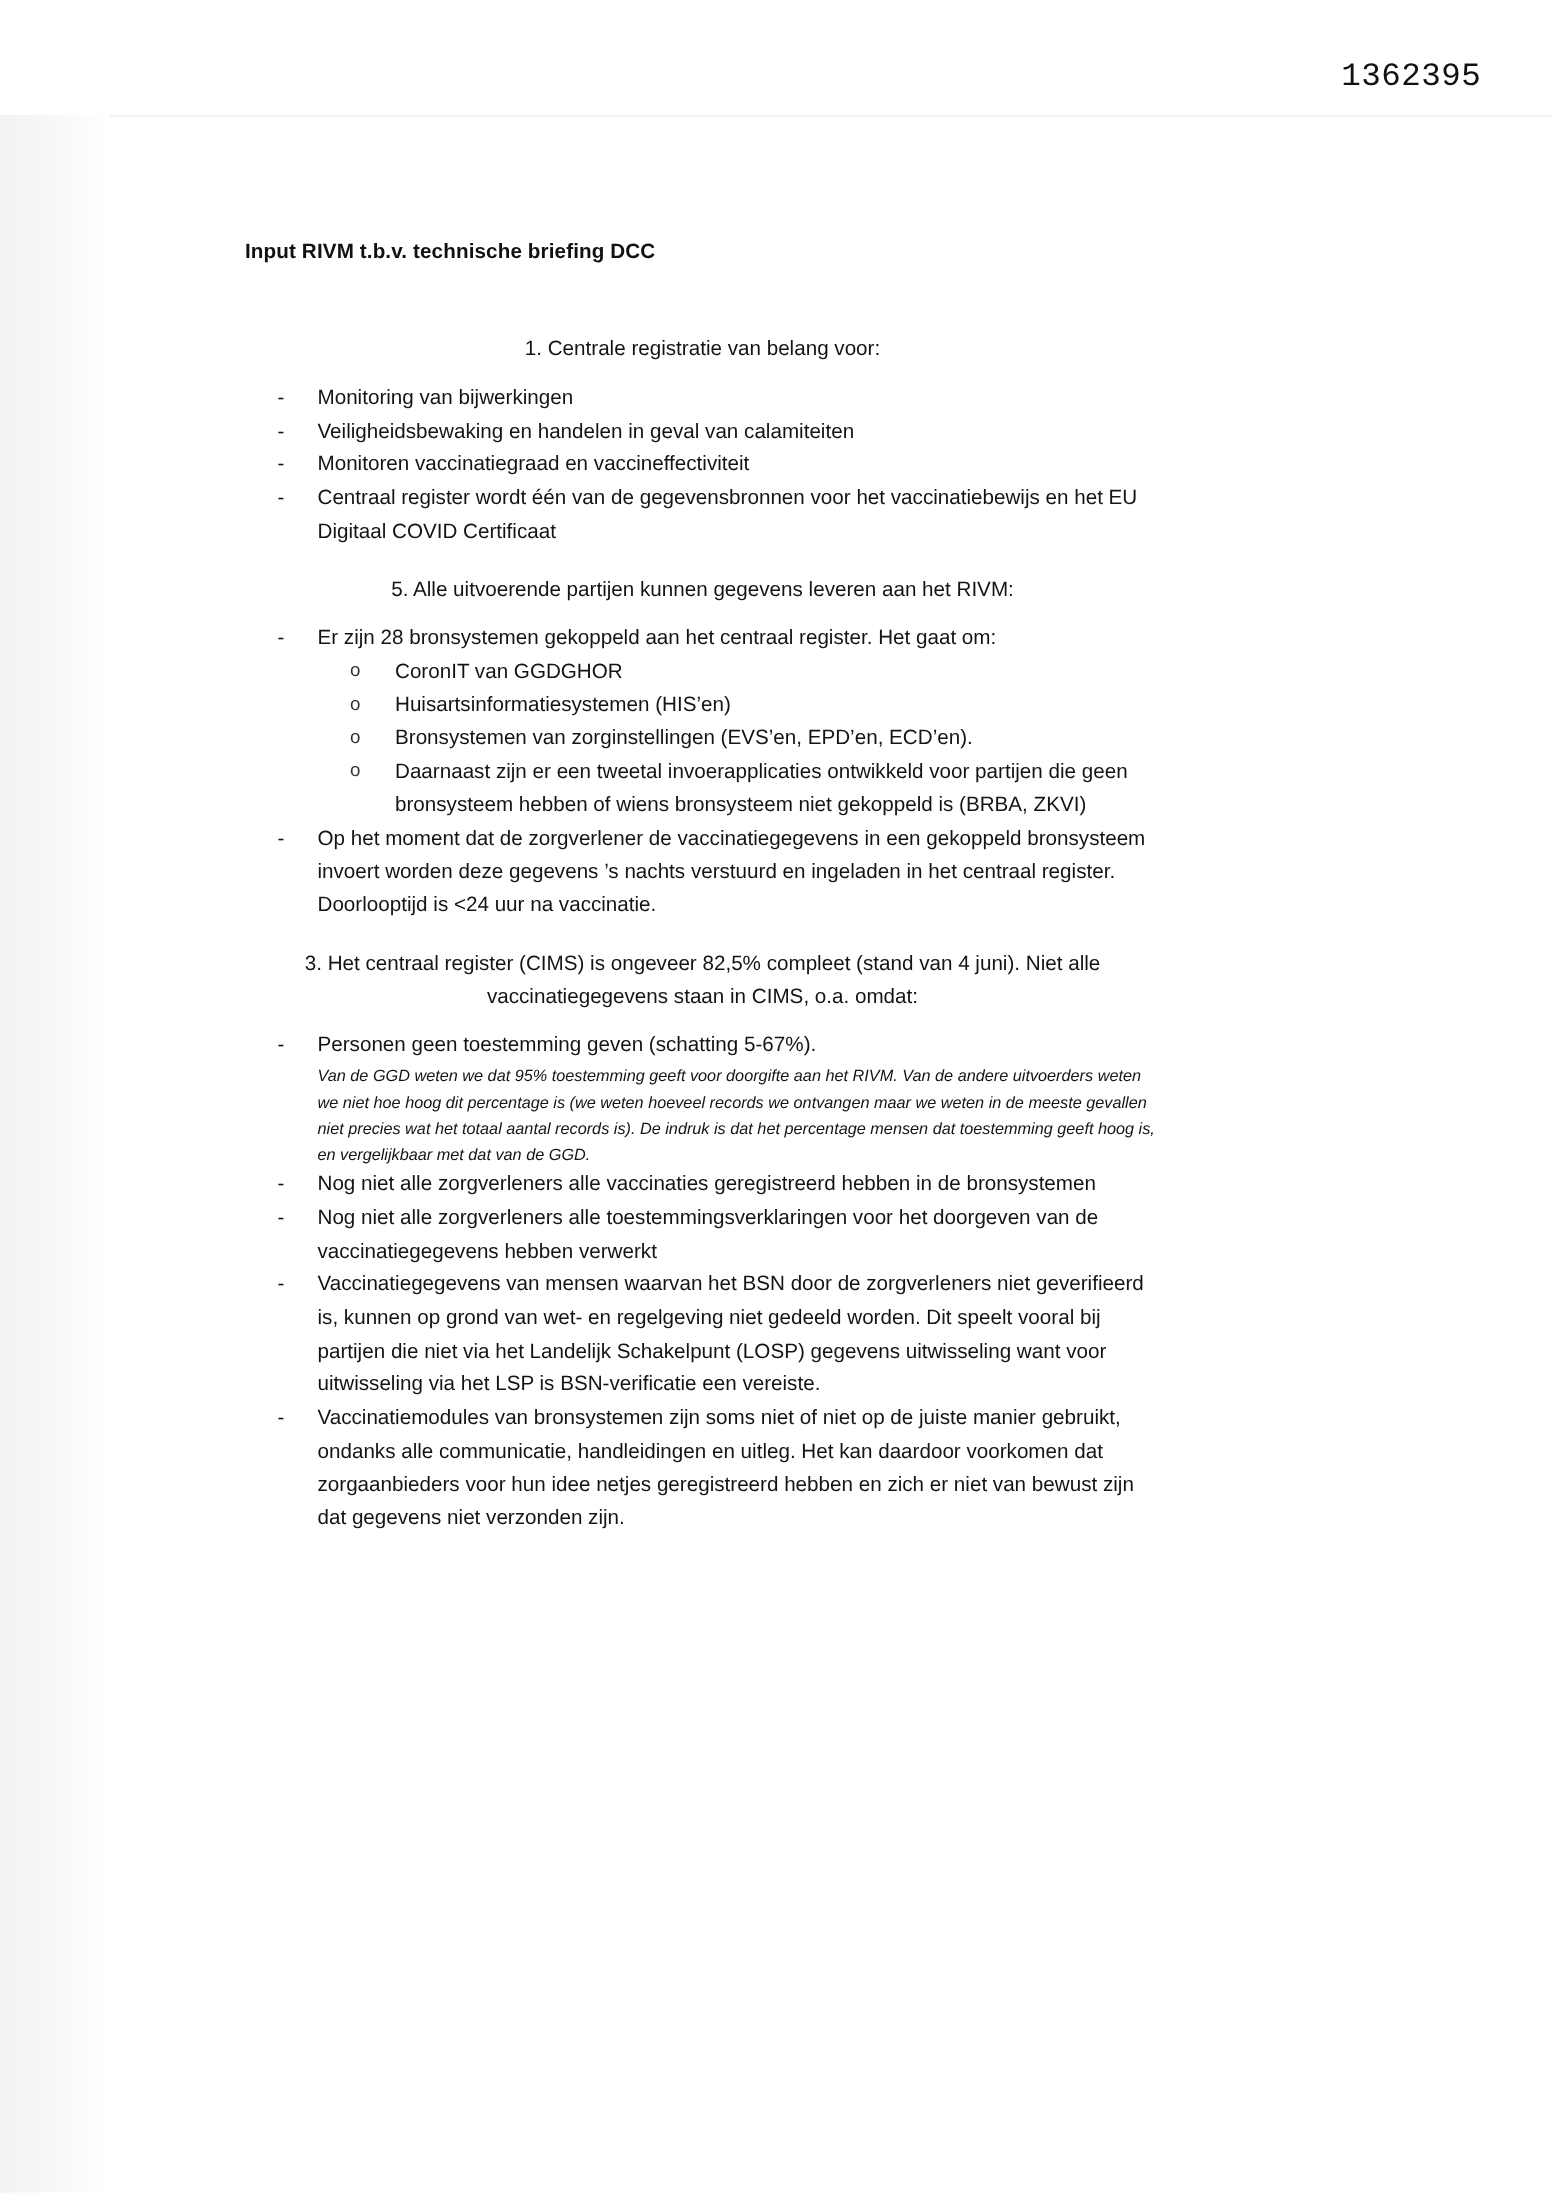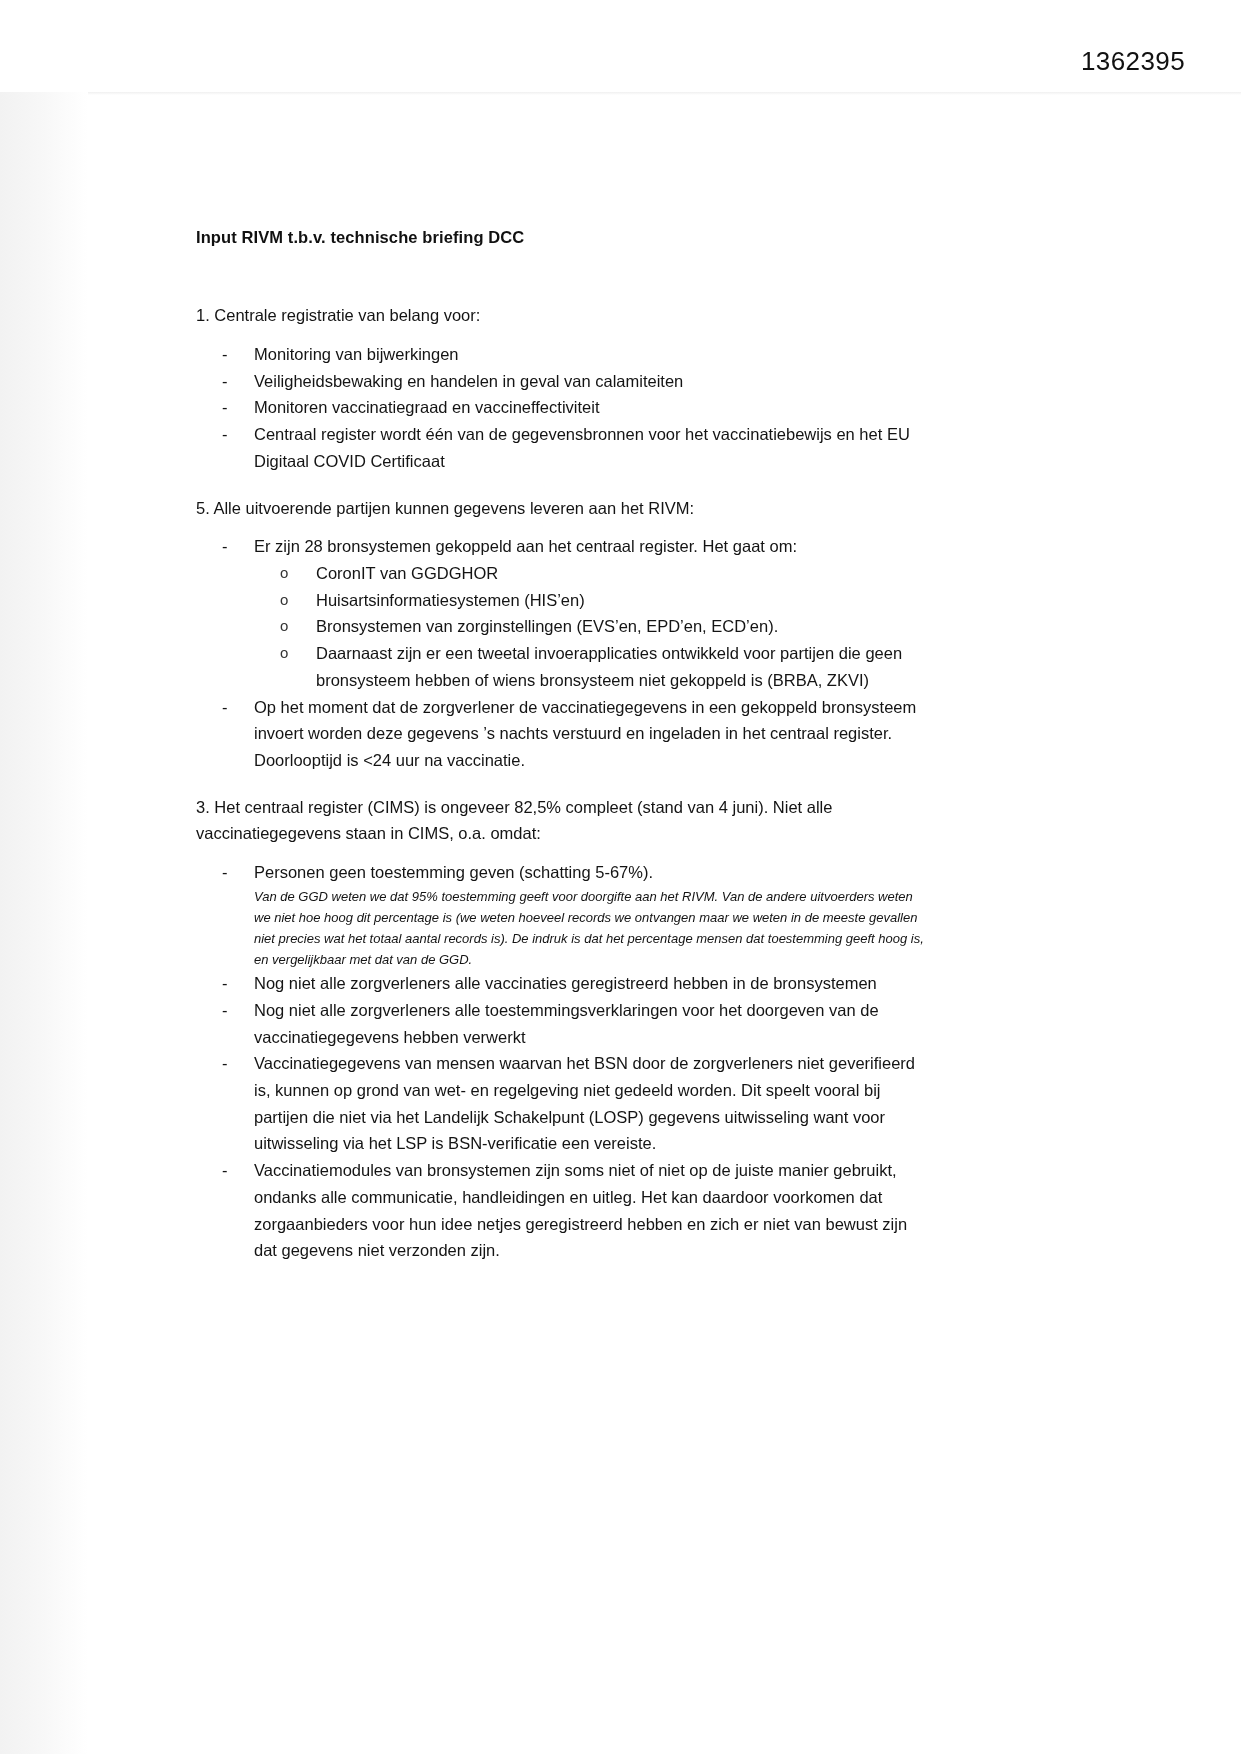"1362395" .doc-number { font-family: Liberation Sans, sans-serif -> Liberation Mono, monospace }
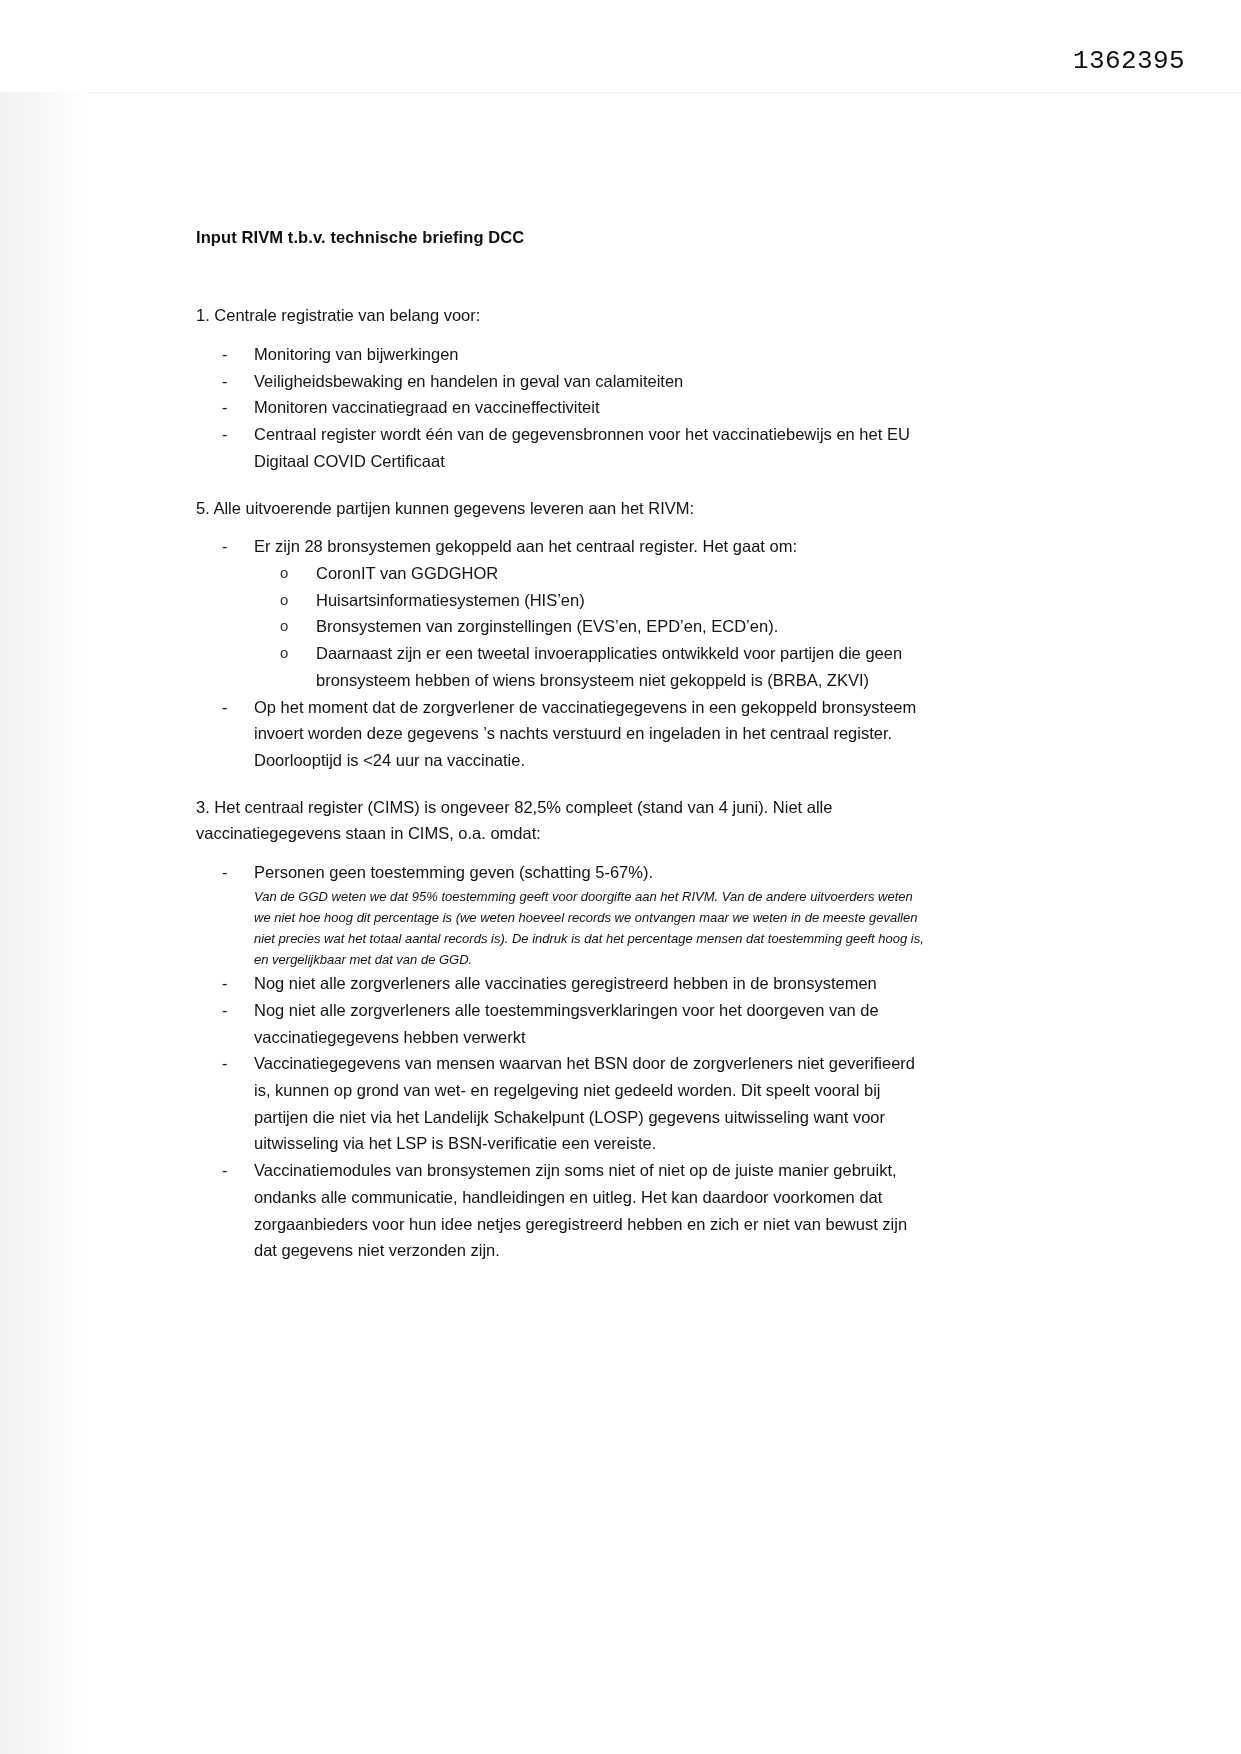"Input RIVM t.b.v. technische briefing" .content { margin-top: 36px -> none }
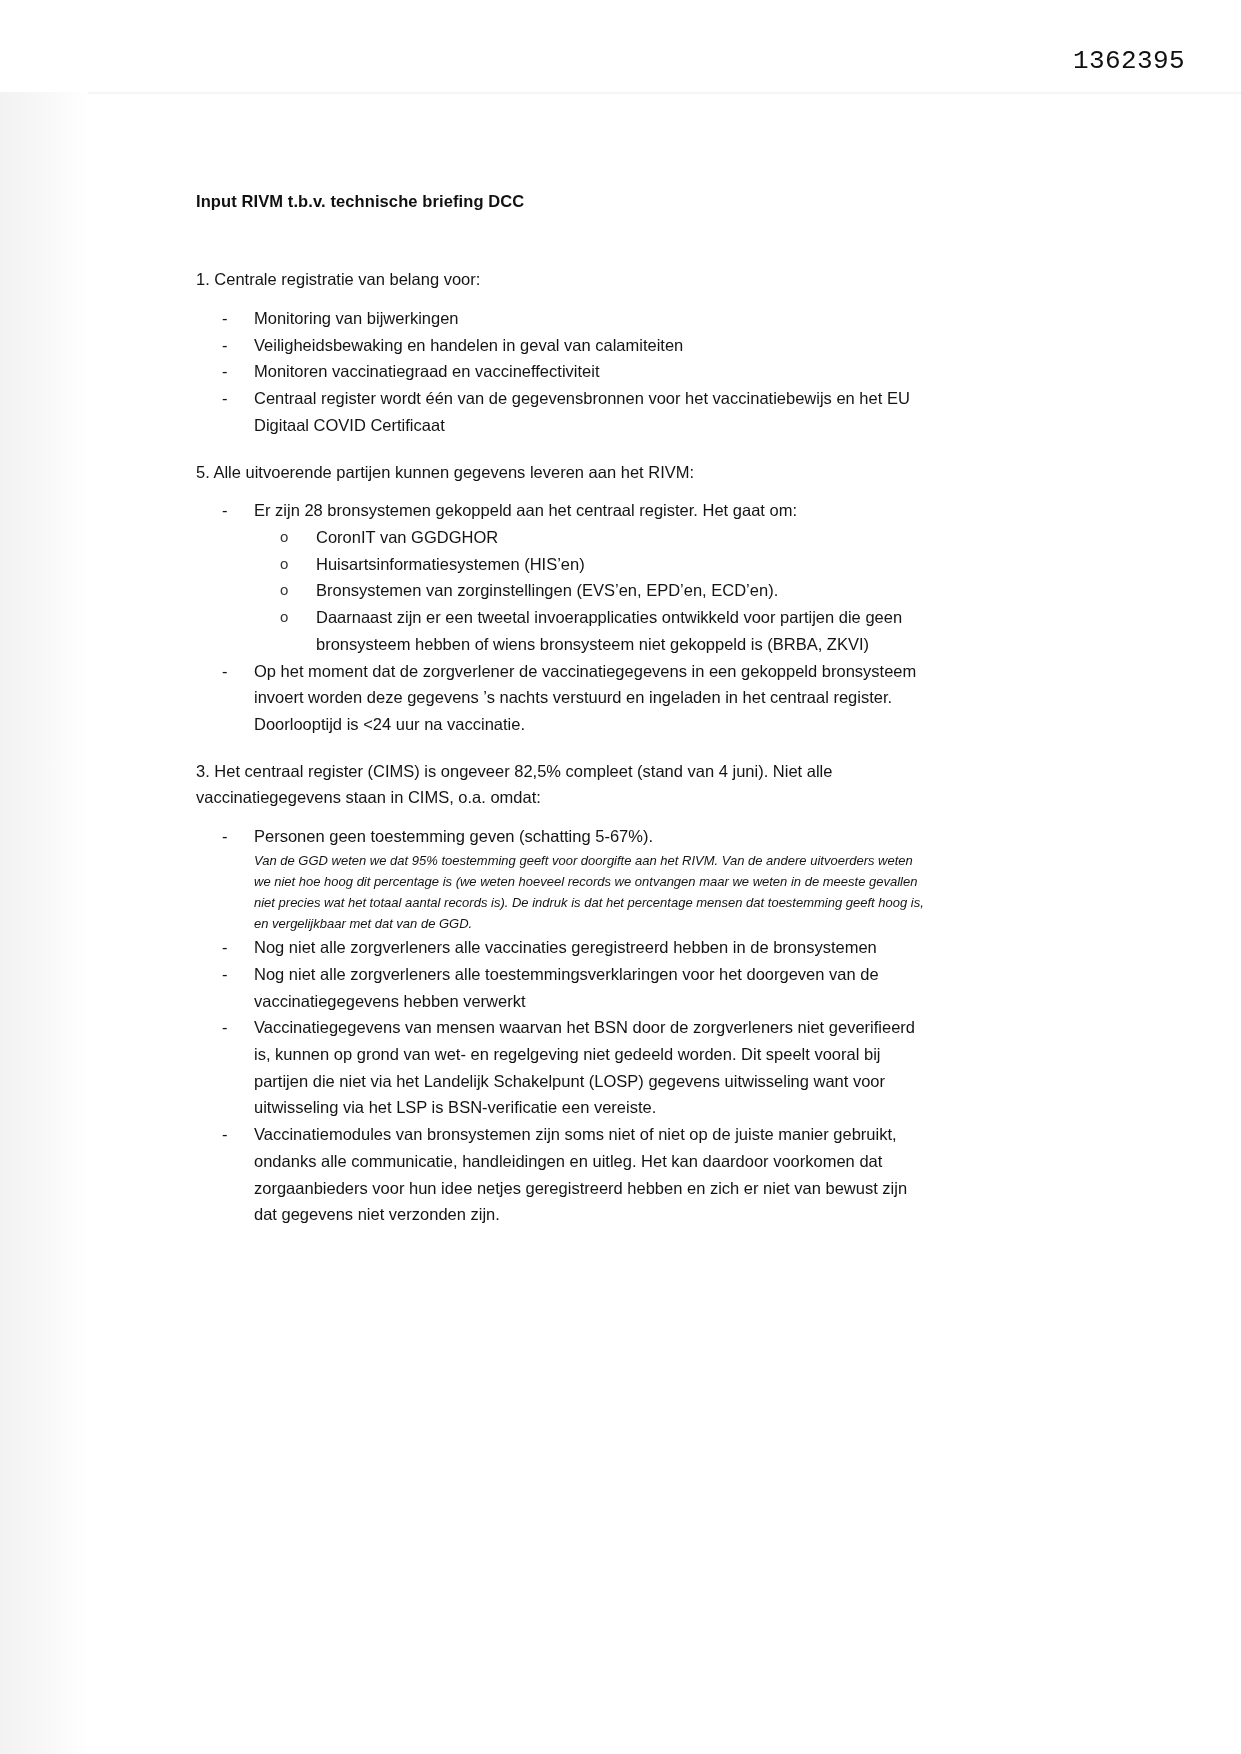"1. Centrale registratie van belang" .numbered-para { text-align: left -> center }
